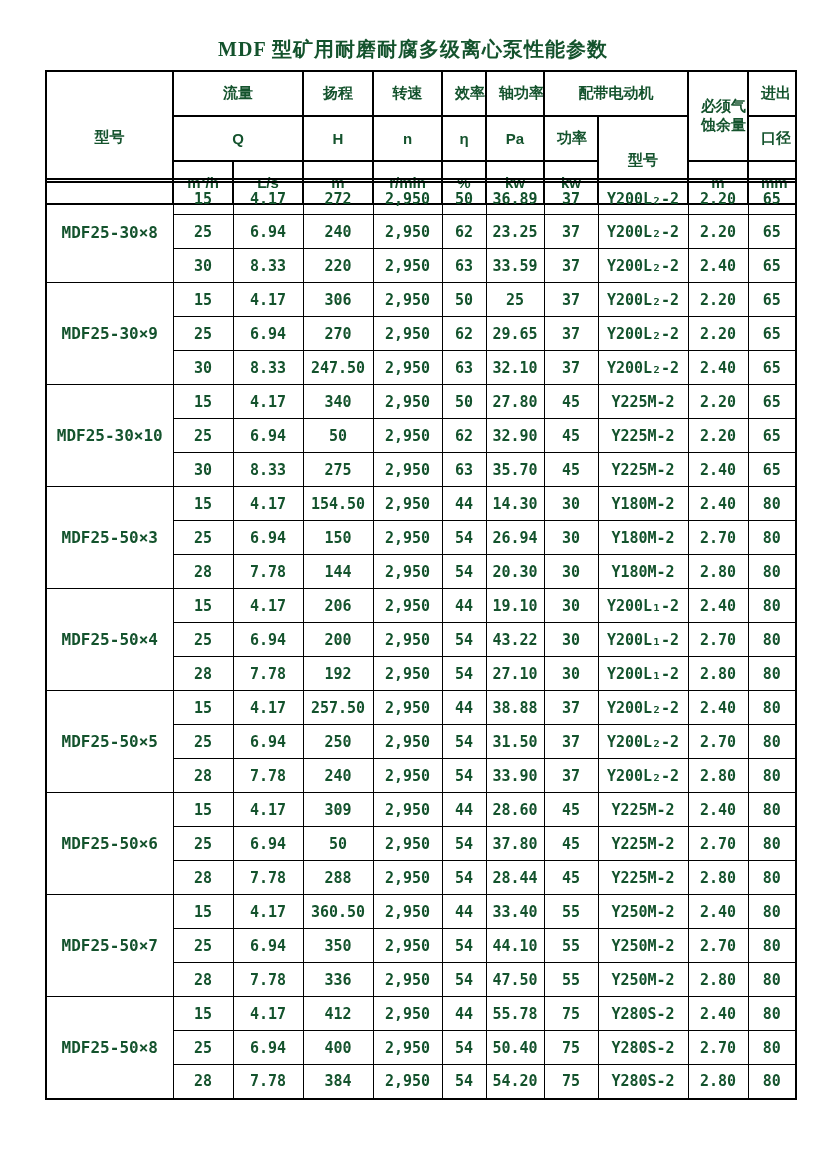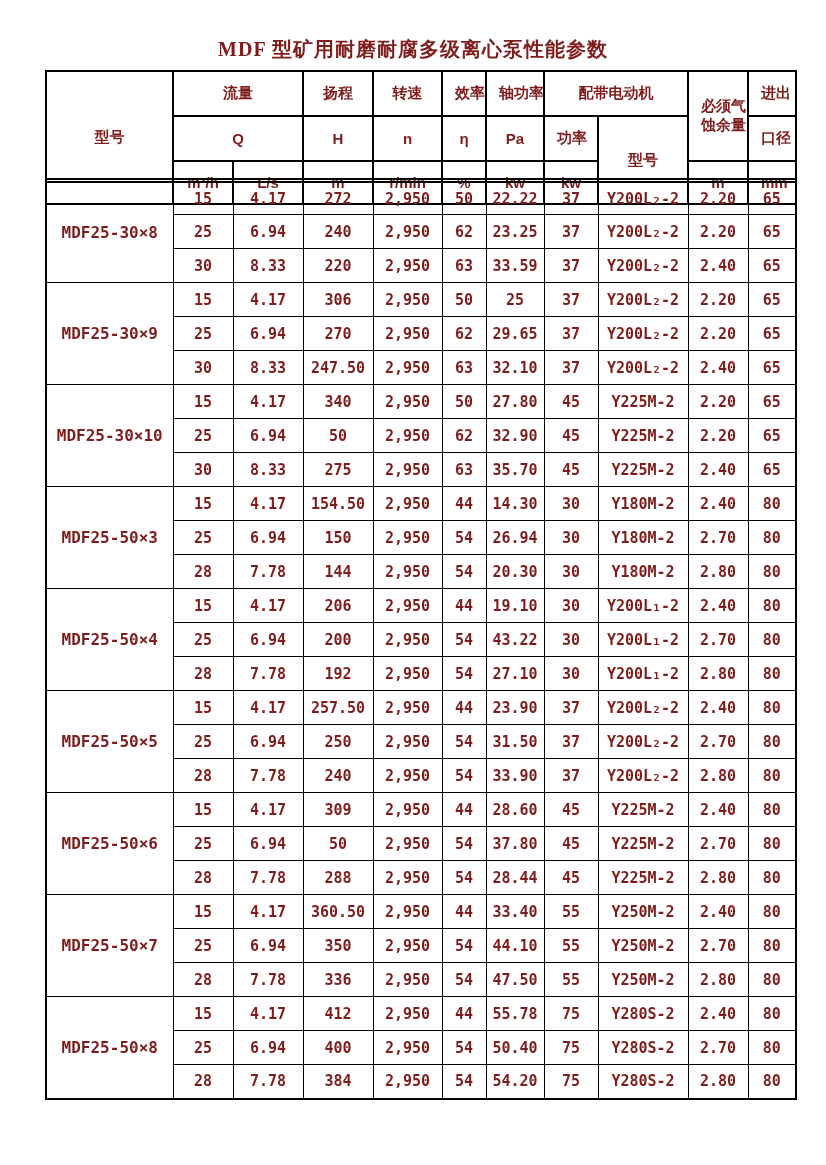"MDF 型矿用耐磨耐腐多级离心泵性能参数" .page { color: #7f1d1d -> #14532d }
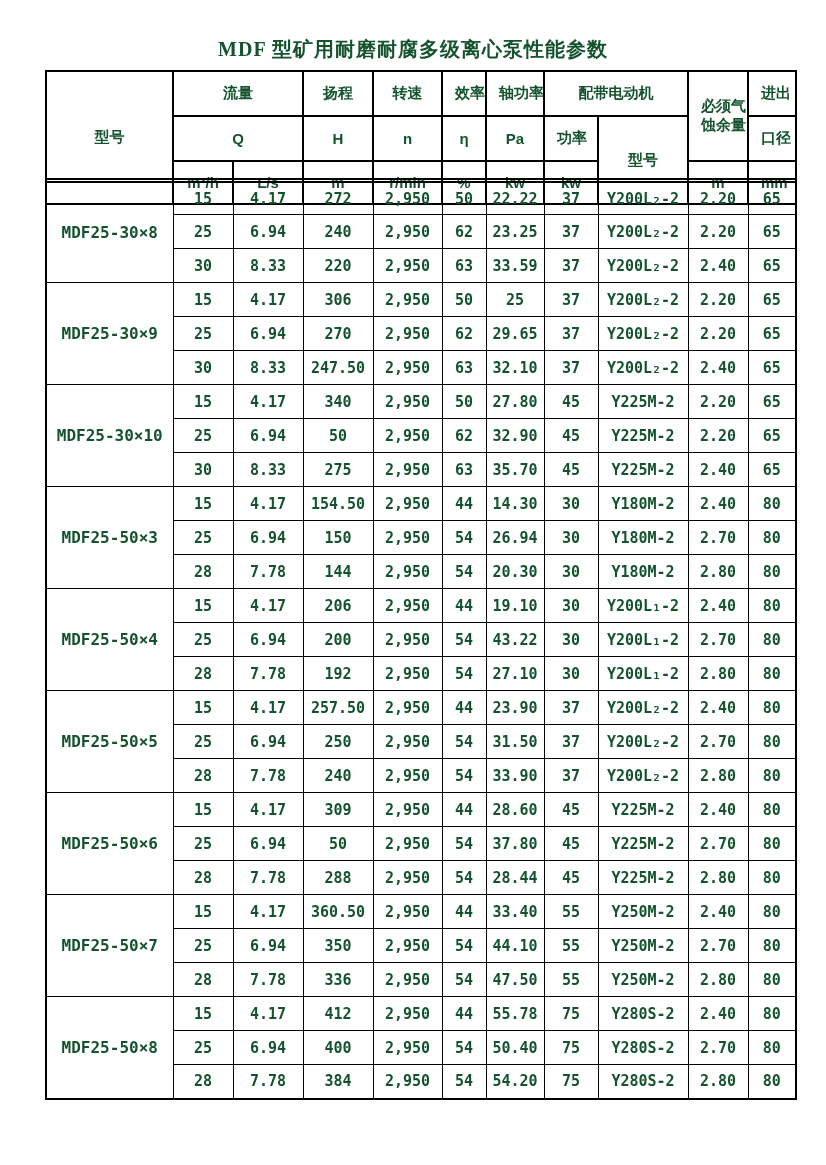"22.22" td { text: 22.22 -> 36.89 }
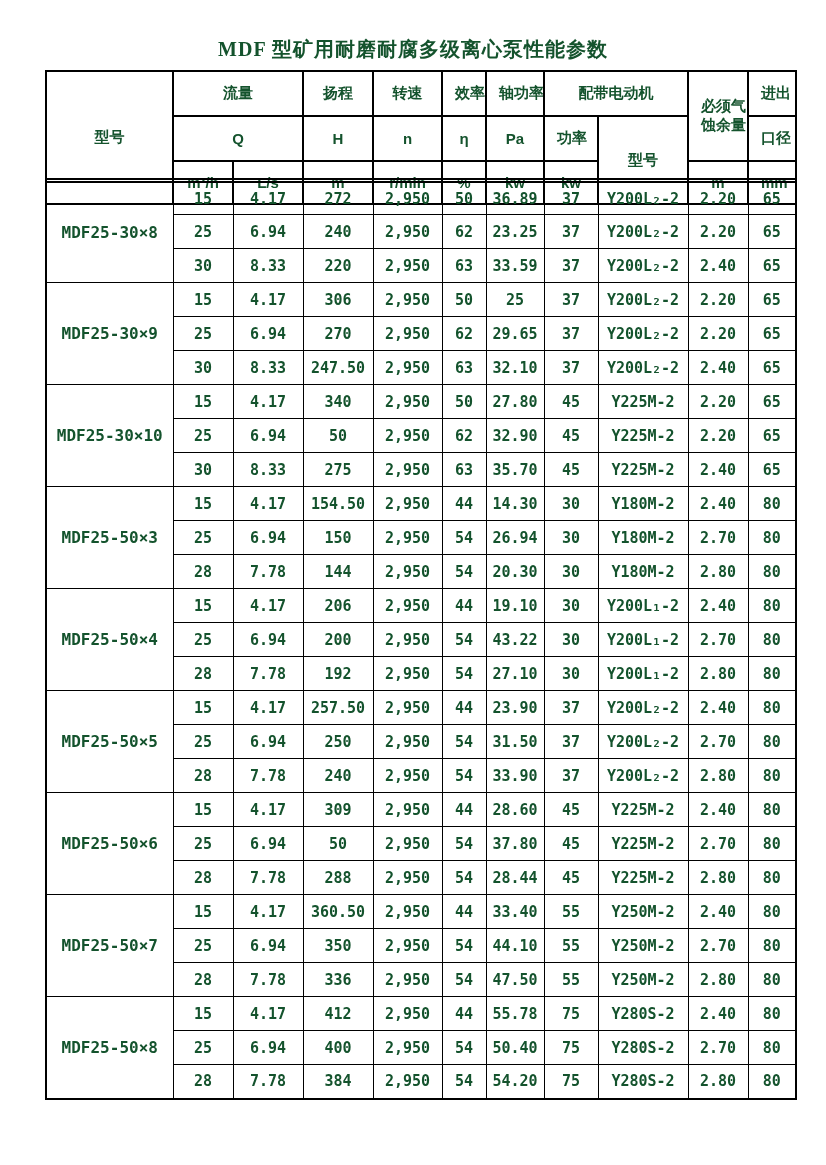"23.90" td { text: 23.90 -> 38.88 }
